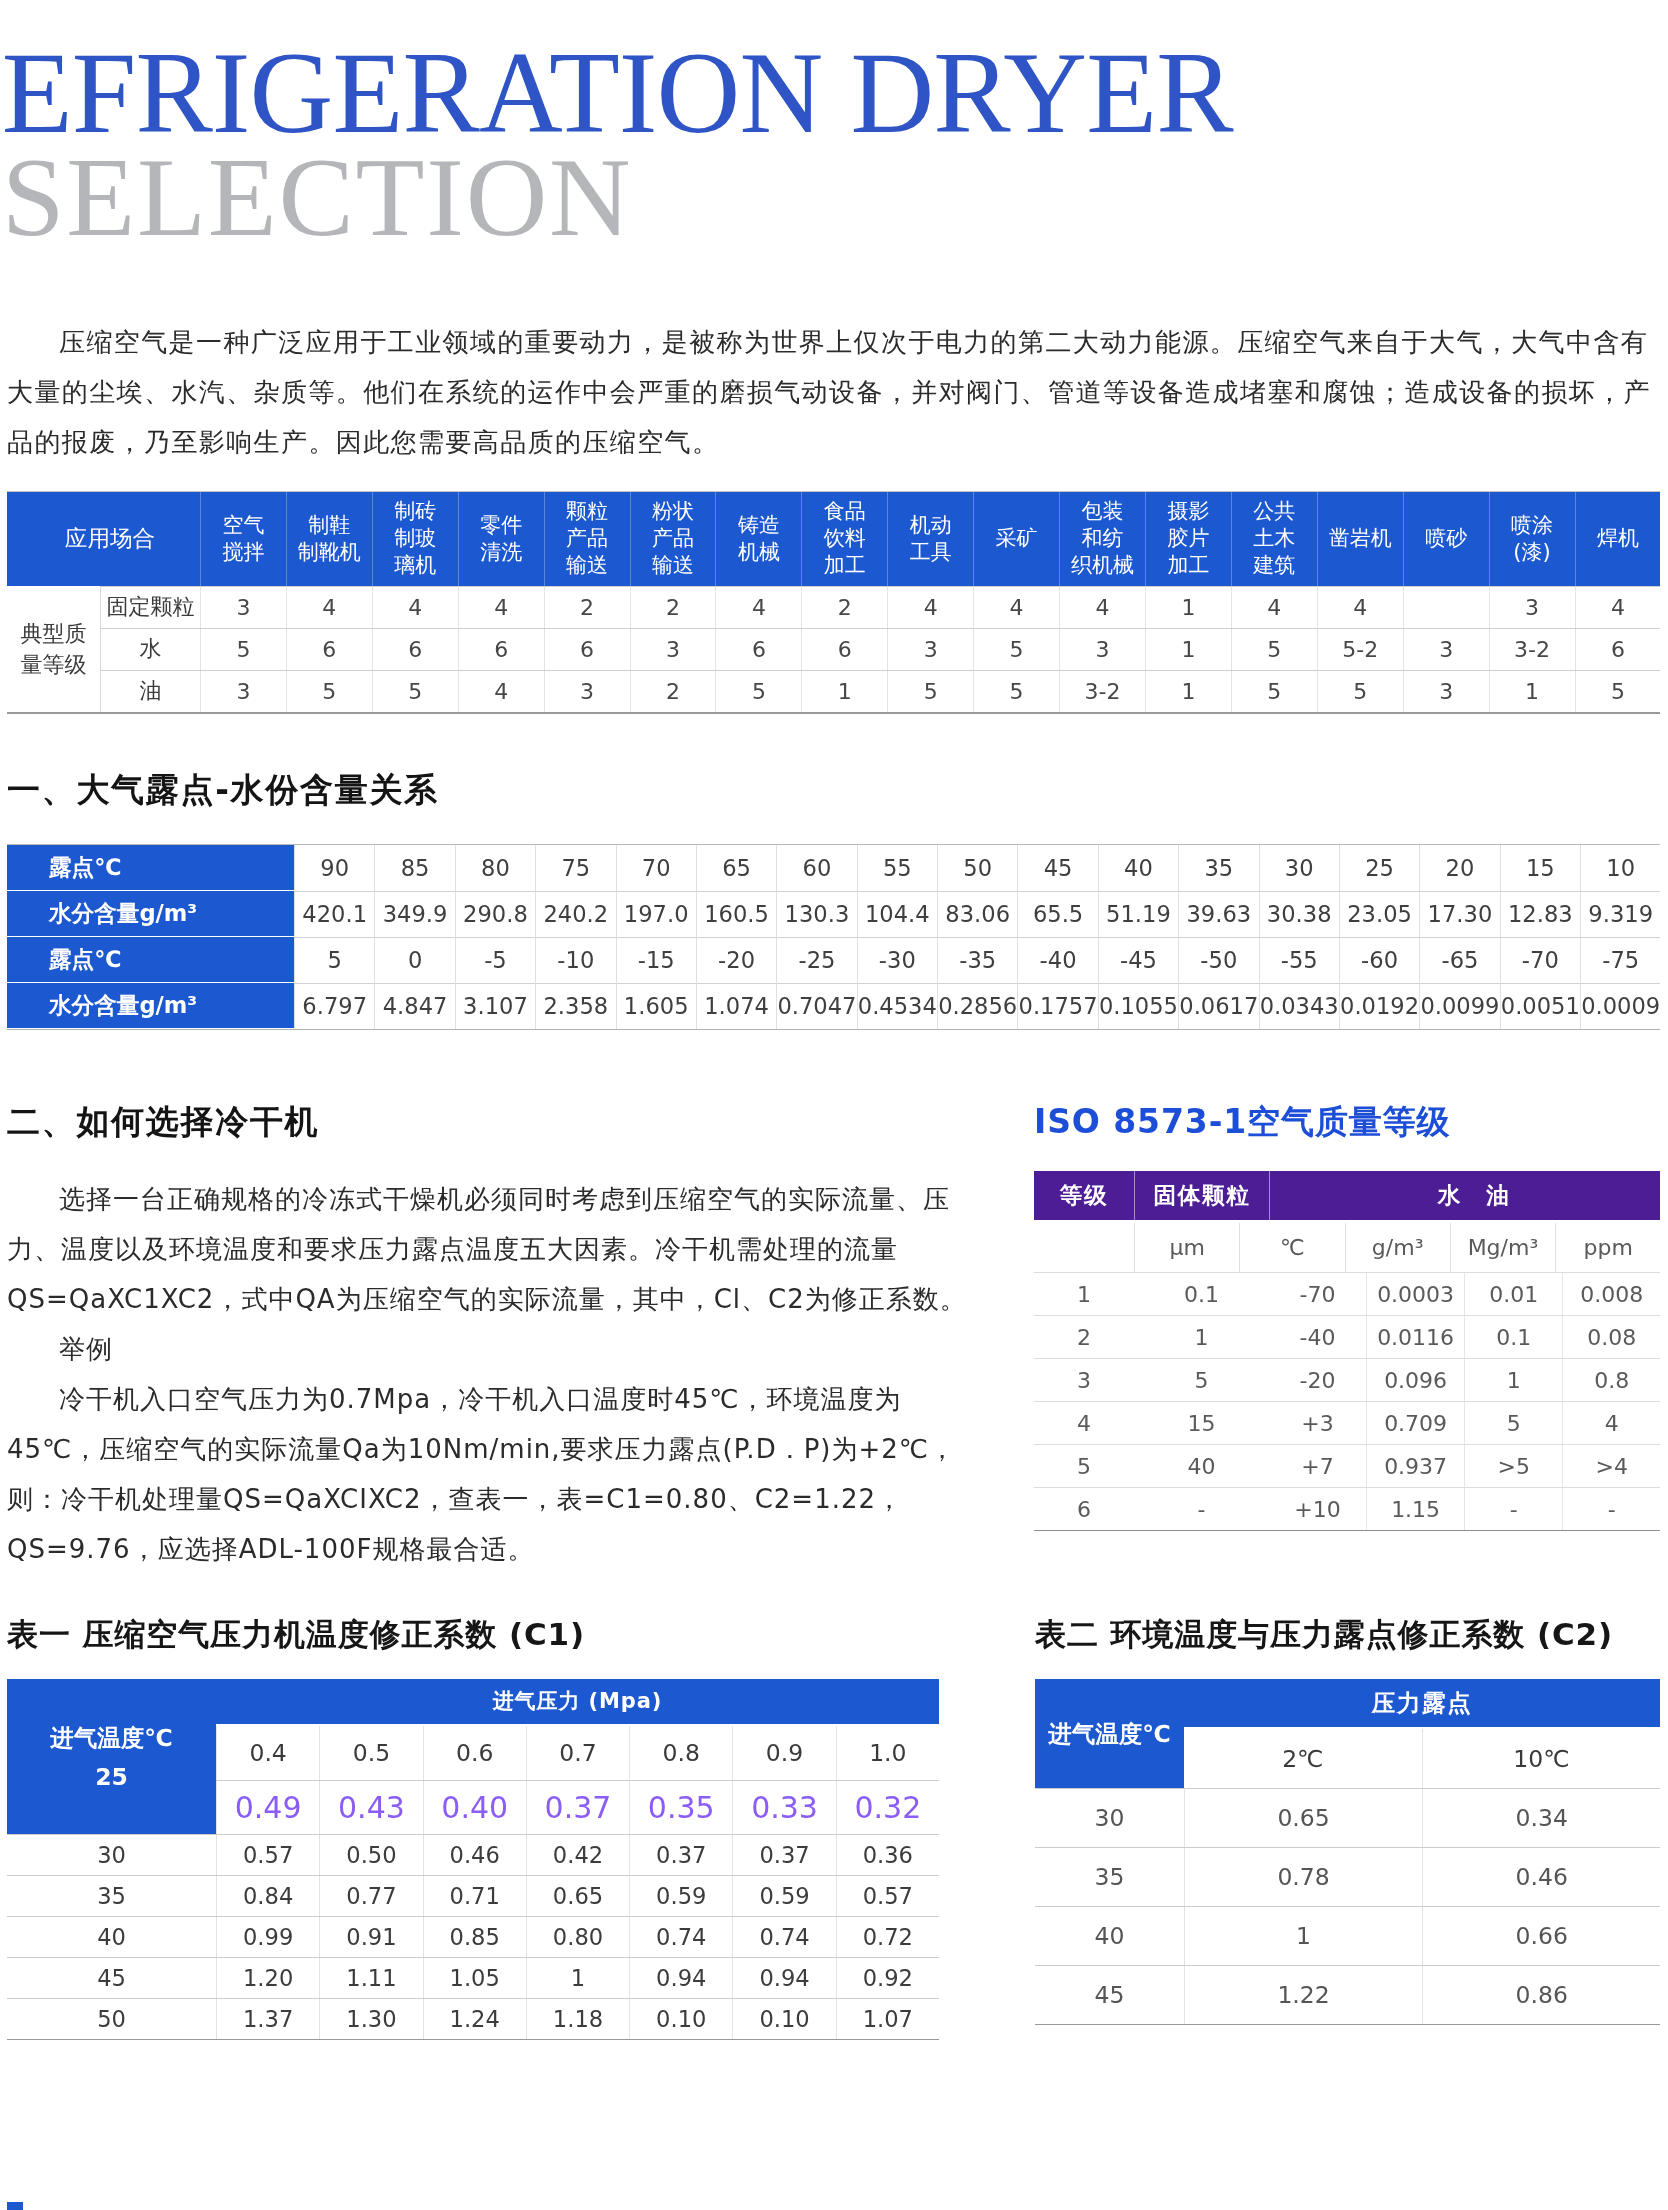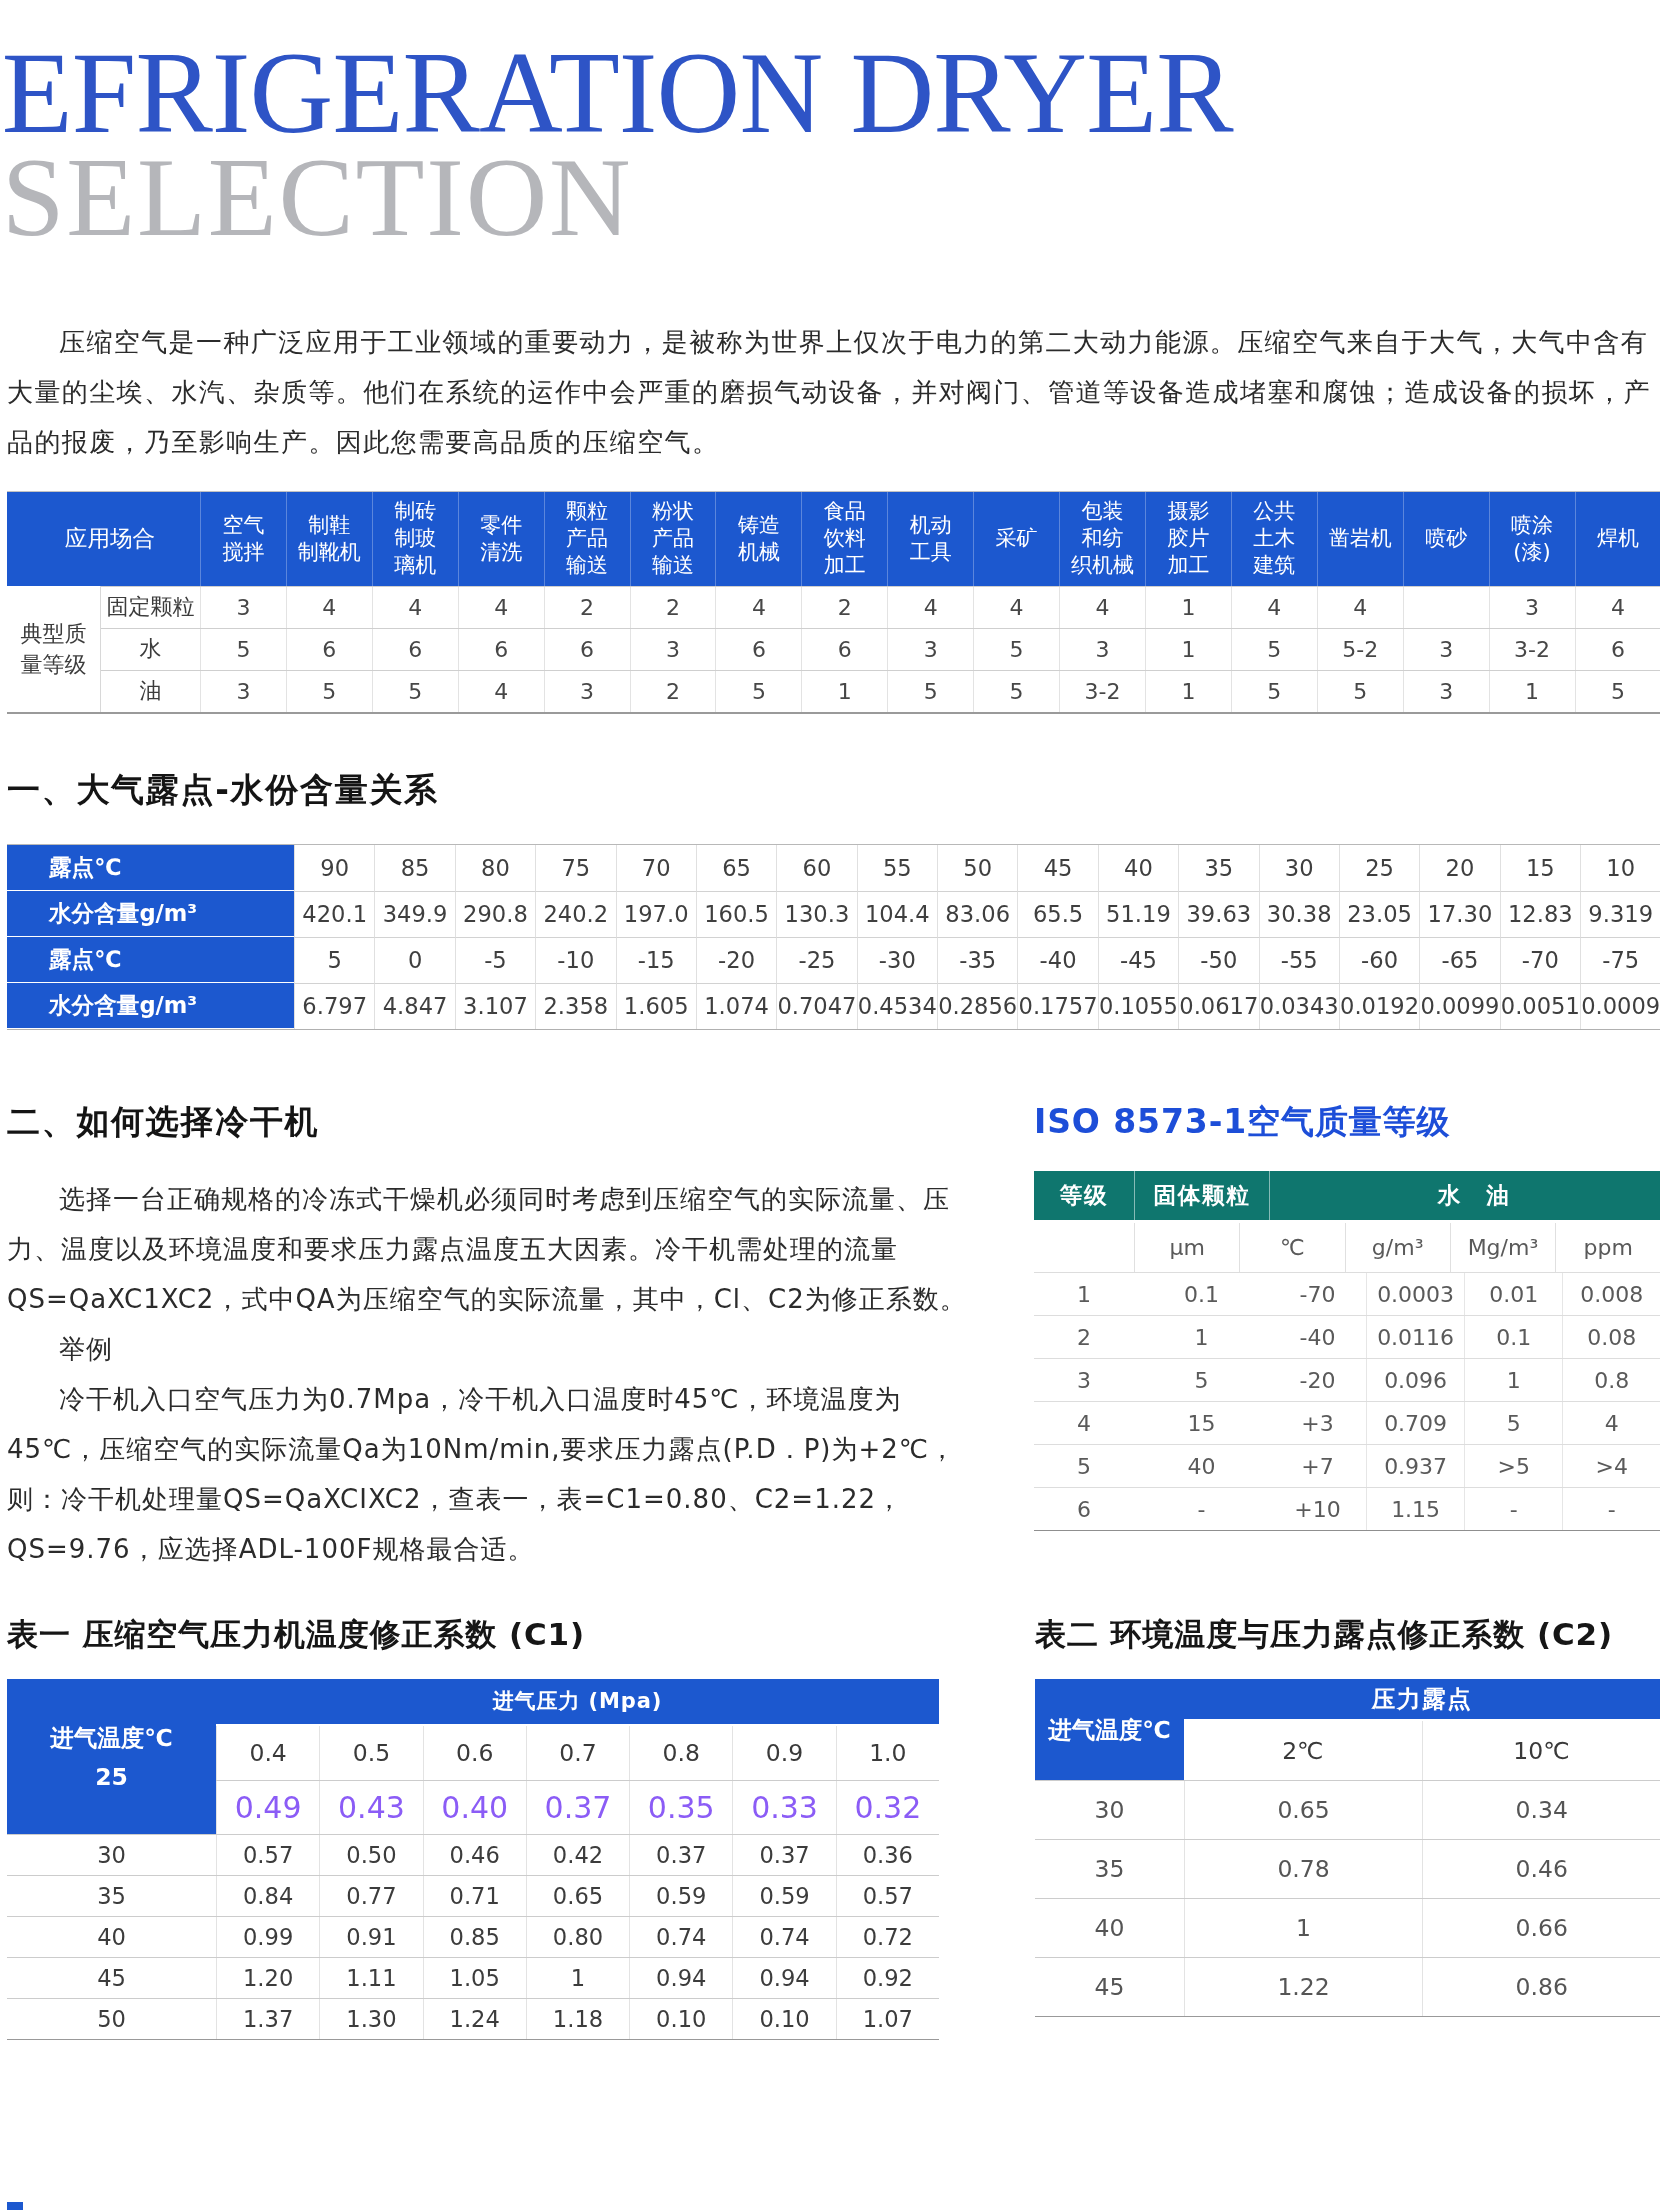"等级" .iso .hrow .cell { background: #0f766e -> #4c1d95 }
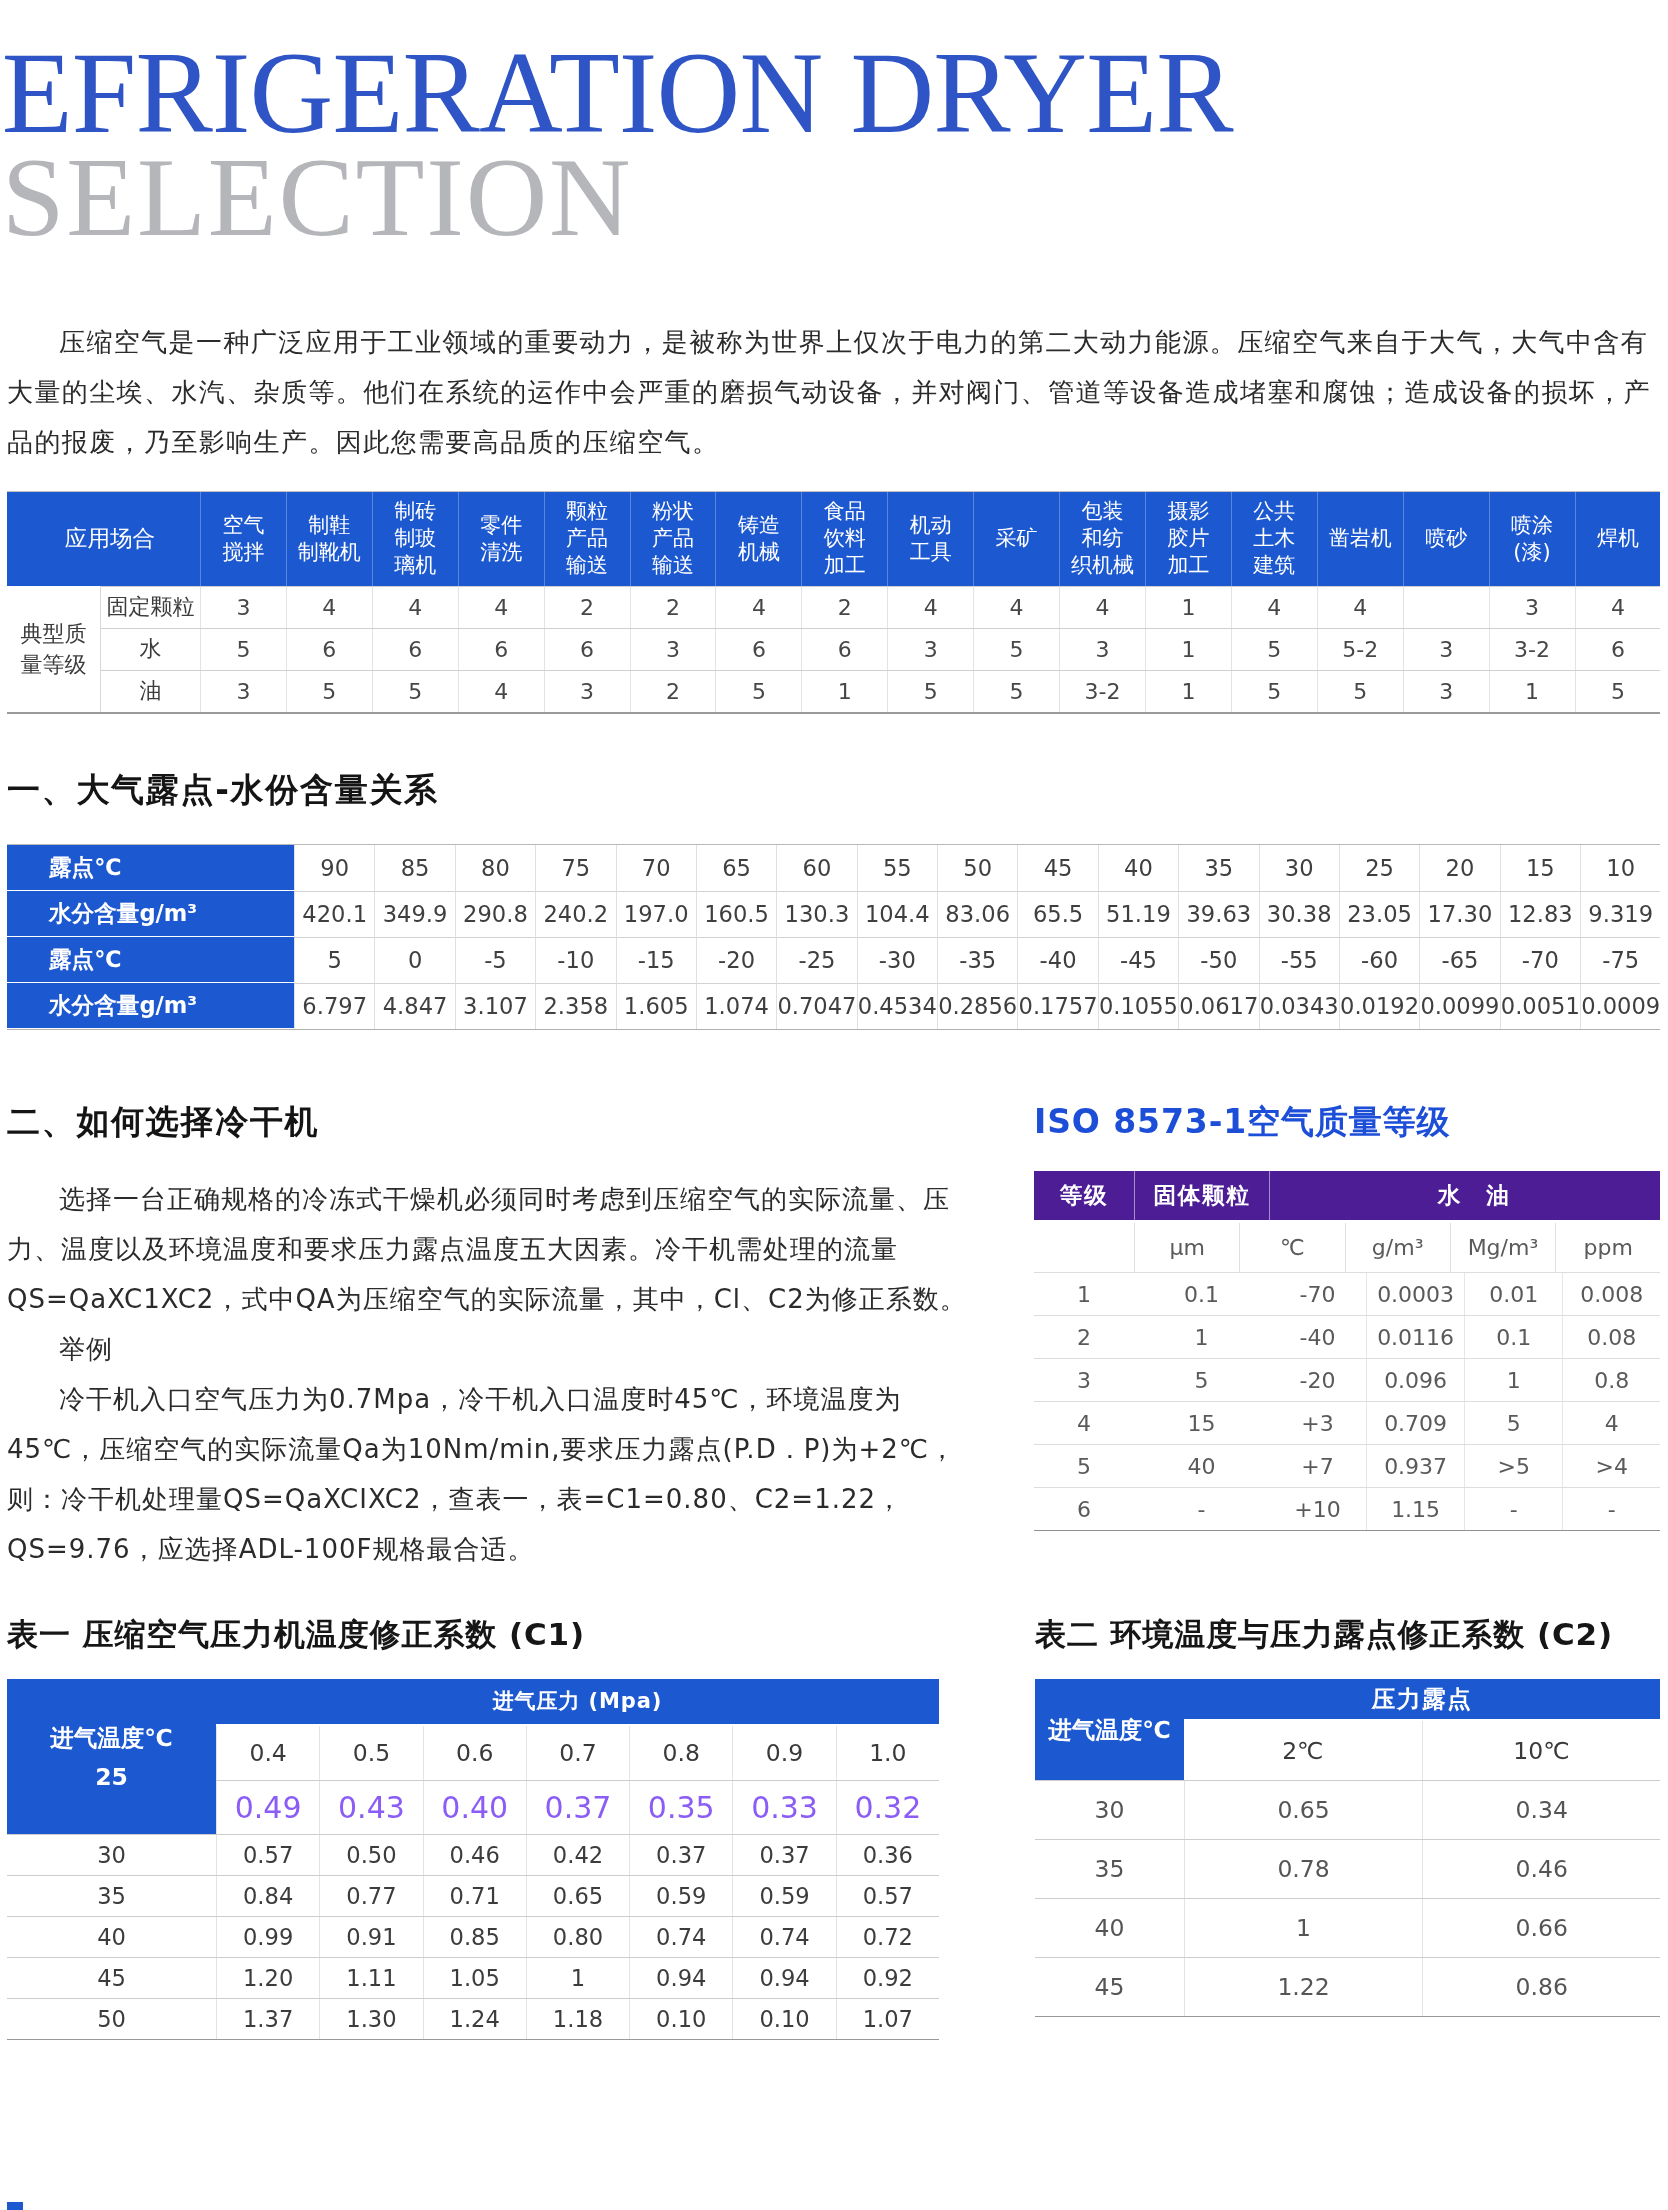"压力露点" .c2 .spanbar { height: 40px -> 48px }
